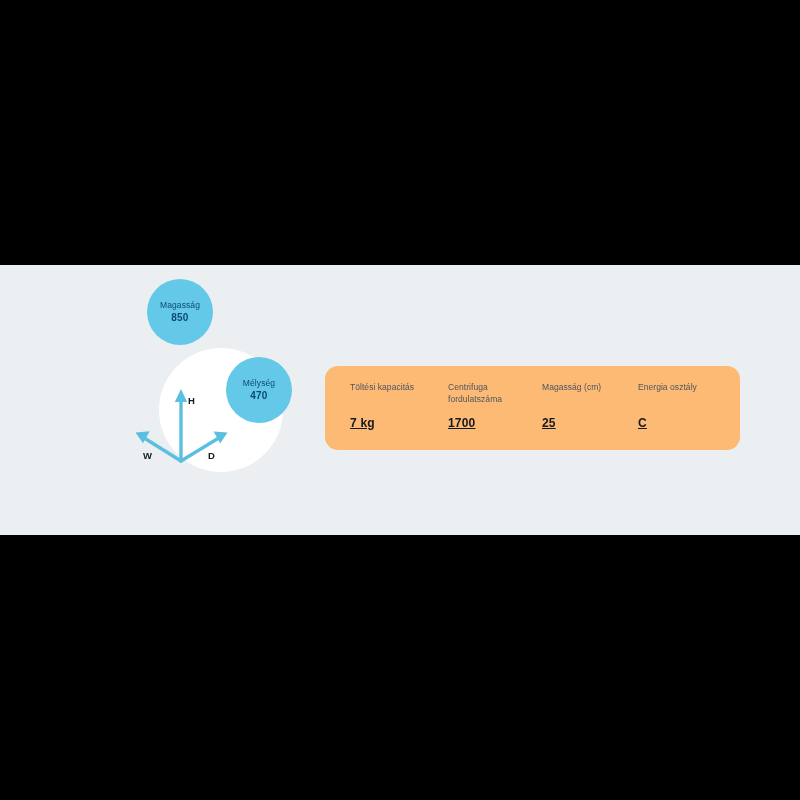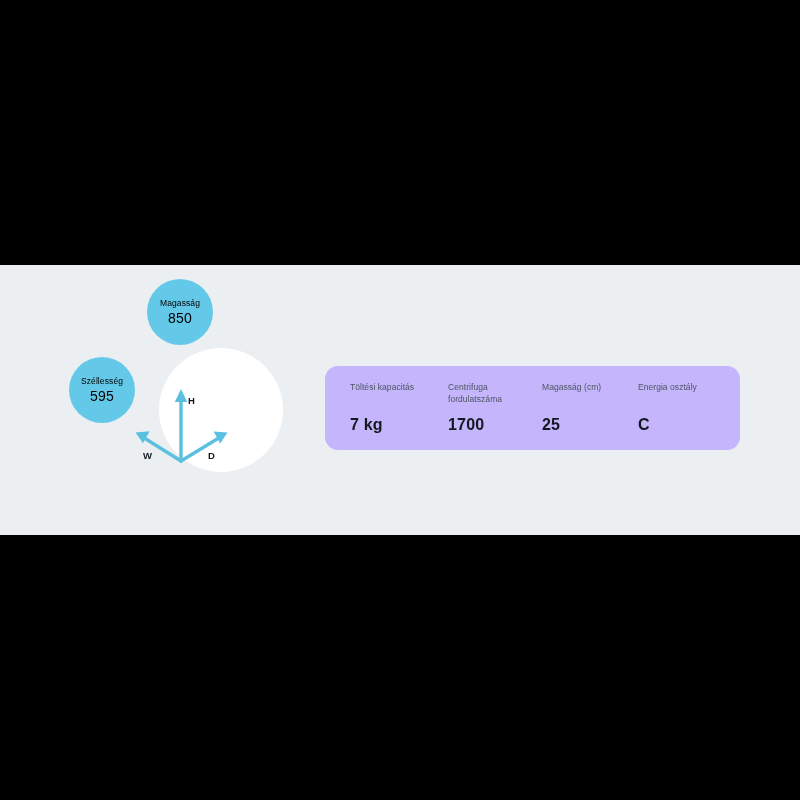"Magasság" .bubble { color: #000000 -> #0c4a6e }
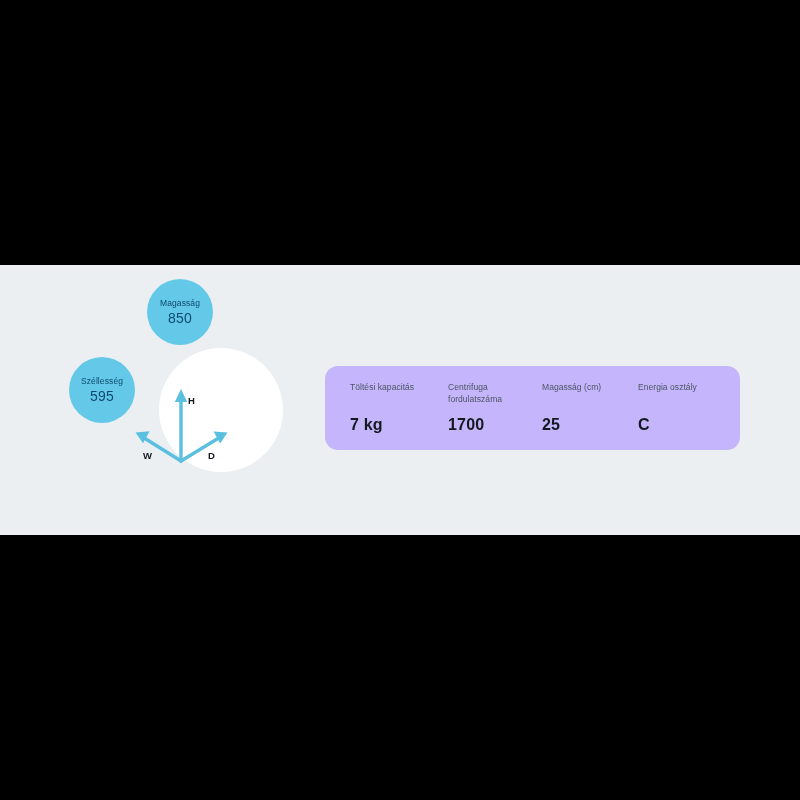"850" .bubble .b-value { font-size: 14px -> 10px; font-weight: 400 -> 700 }
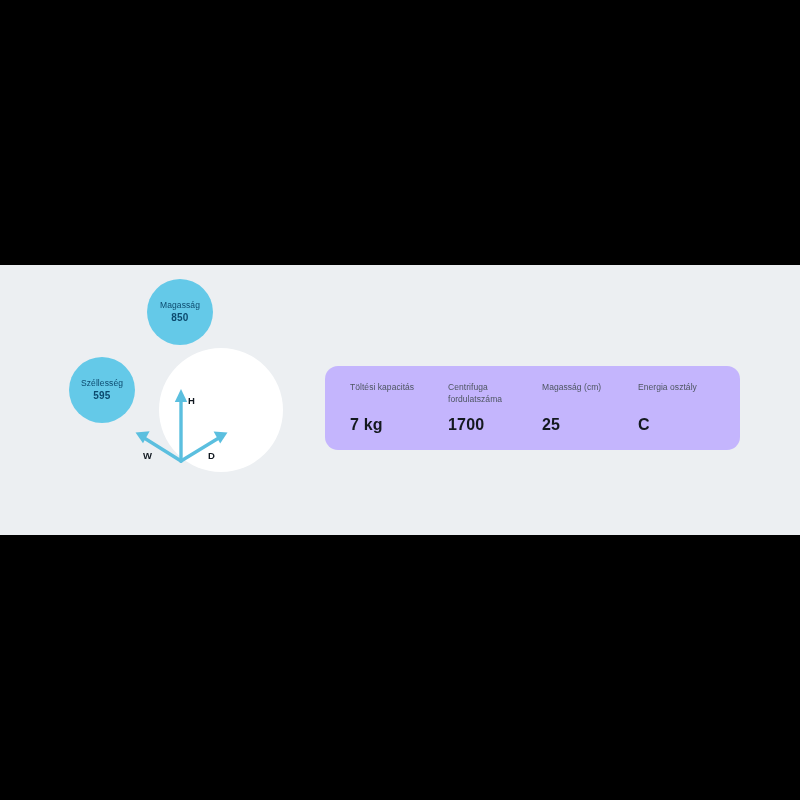"Széllesség" div.bubble { html: <div> <span>Széllesség</span> <span>595</span> </div> -> none }
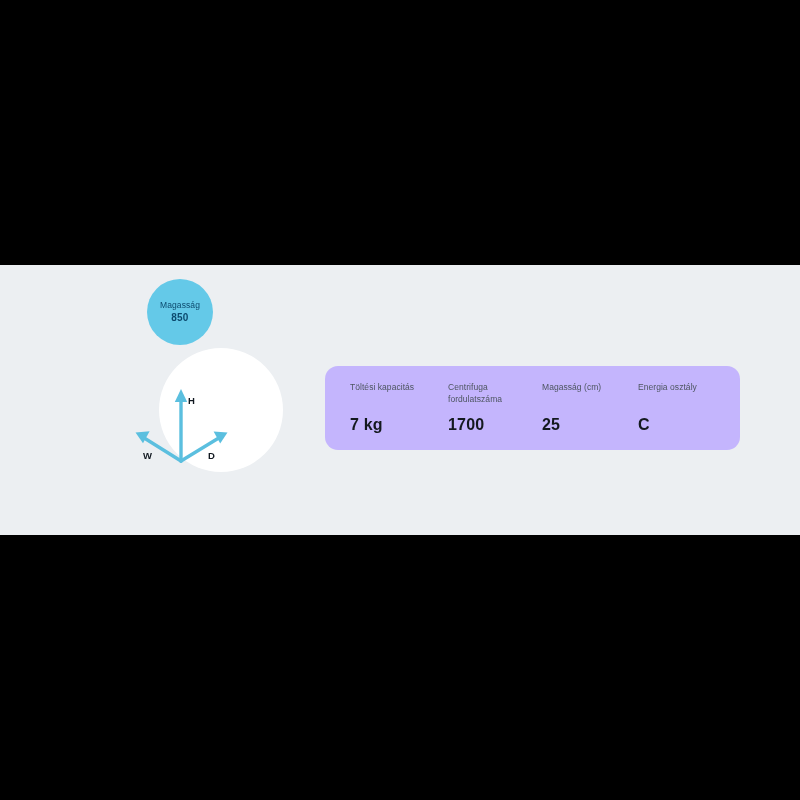"Mélység" div.bubble { html: none -> <div> <span>Mélység</span> <span>470</span> </div> }
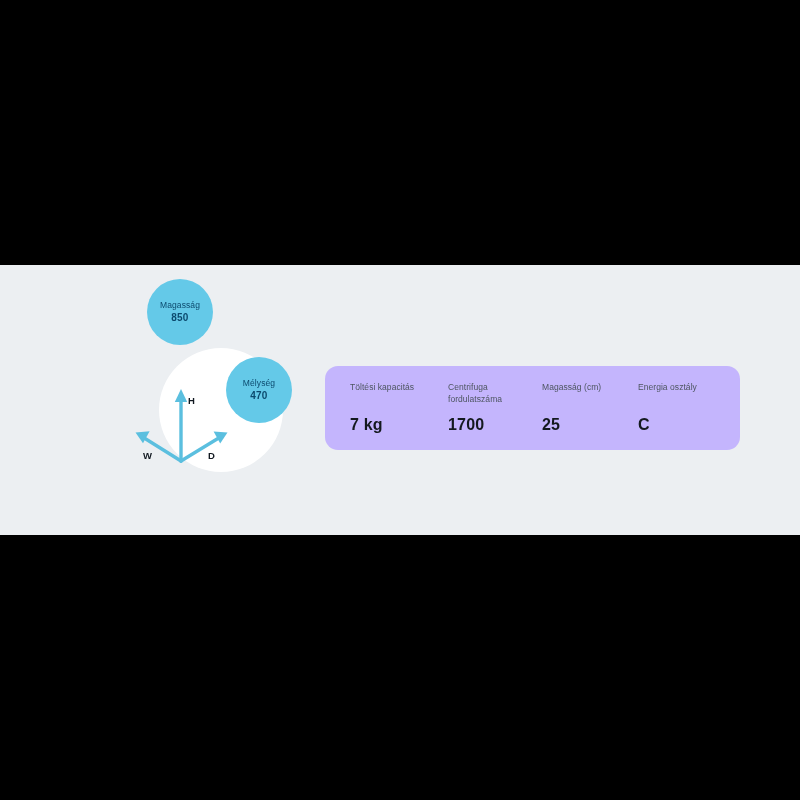"Töltési kapacitás" .spec-card { background: #c4b5fd -> #fdba74 }
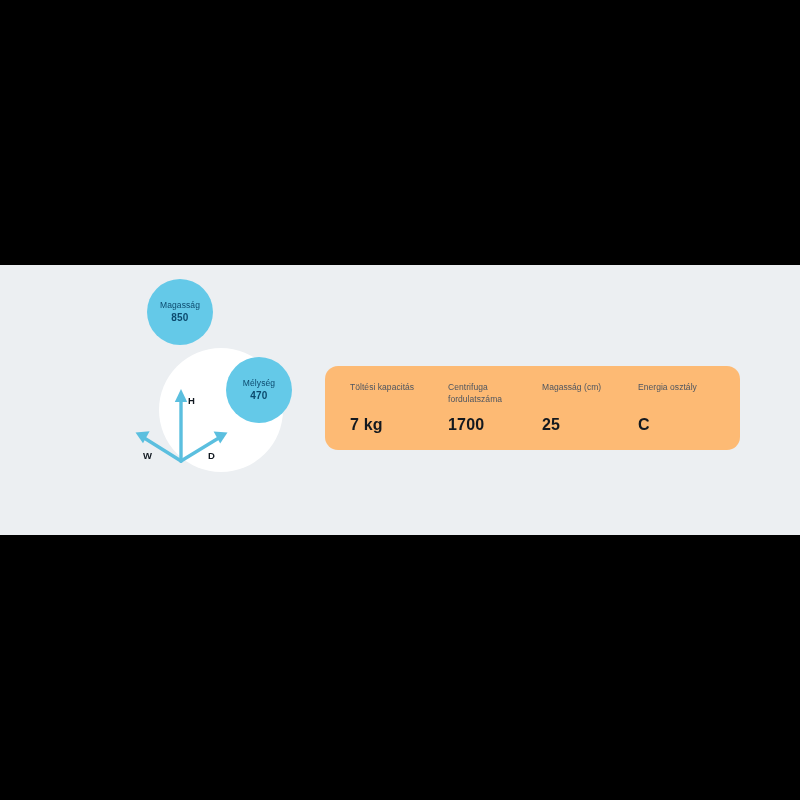"7 kg" .spec-value { font-size: 16px -> 12px; text-decoration: none -> underline }
